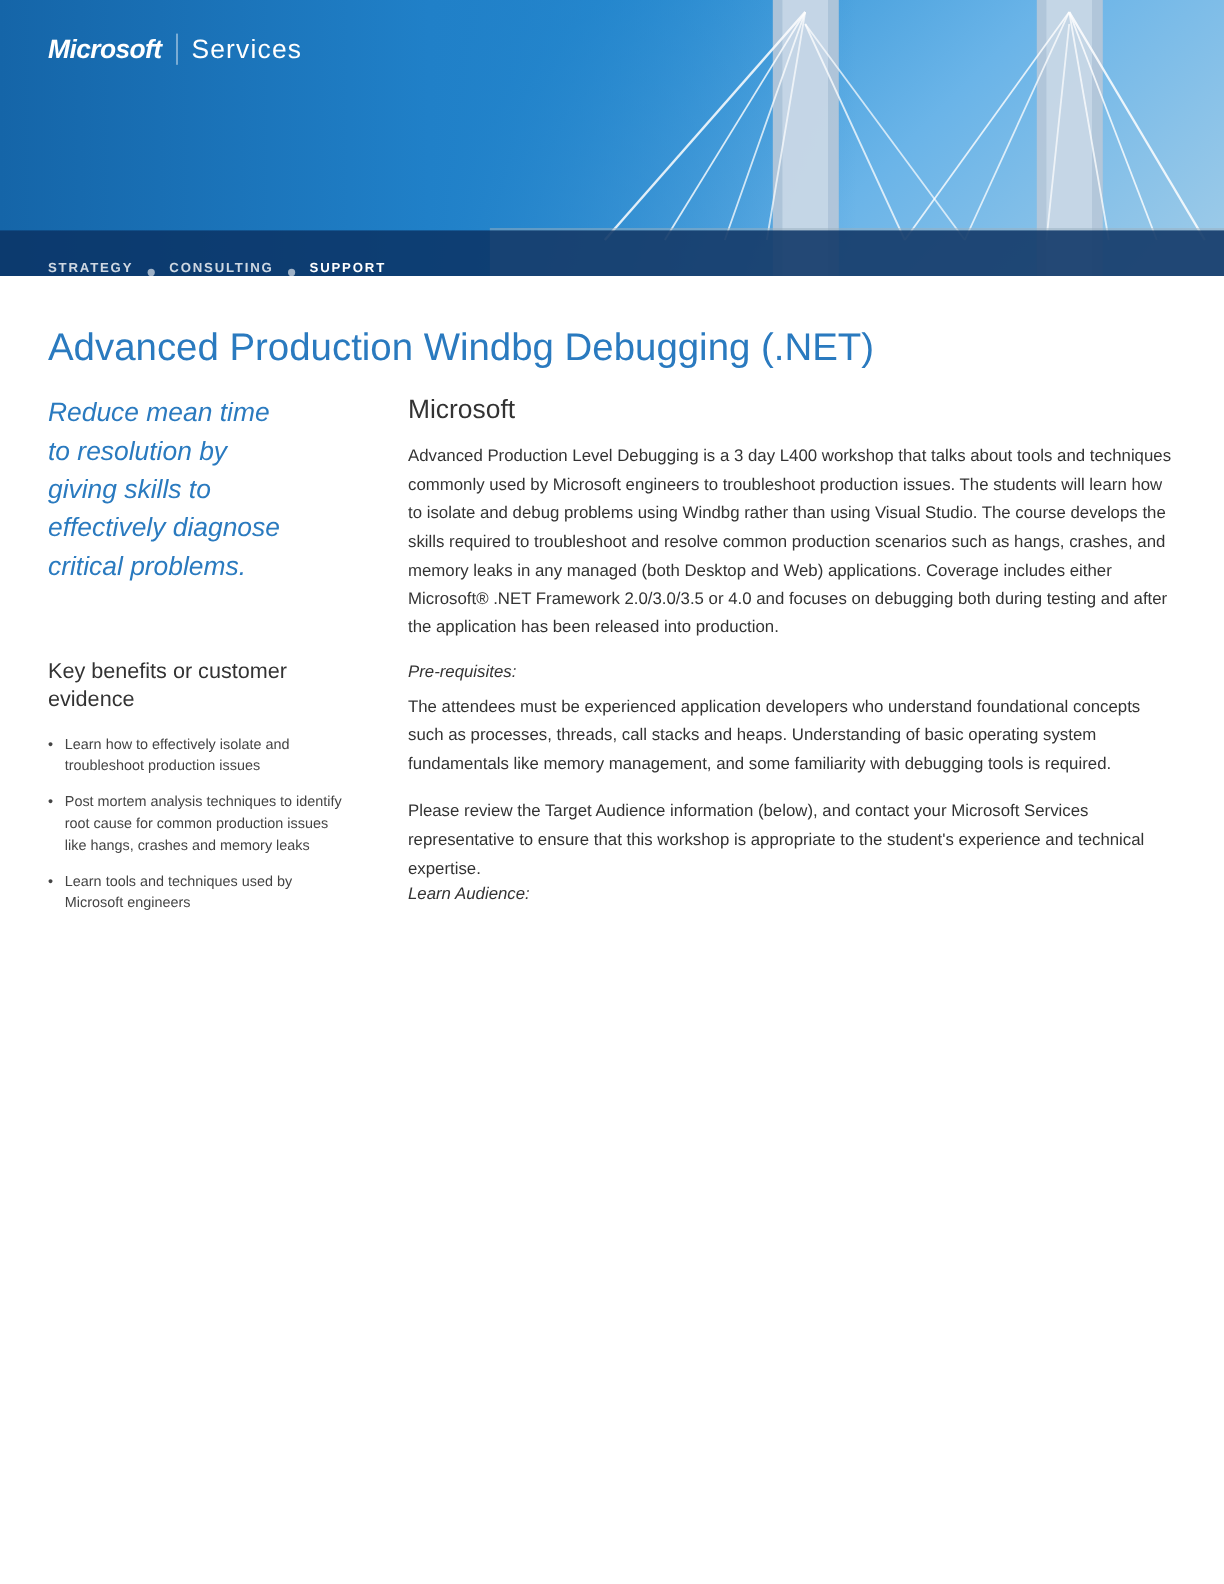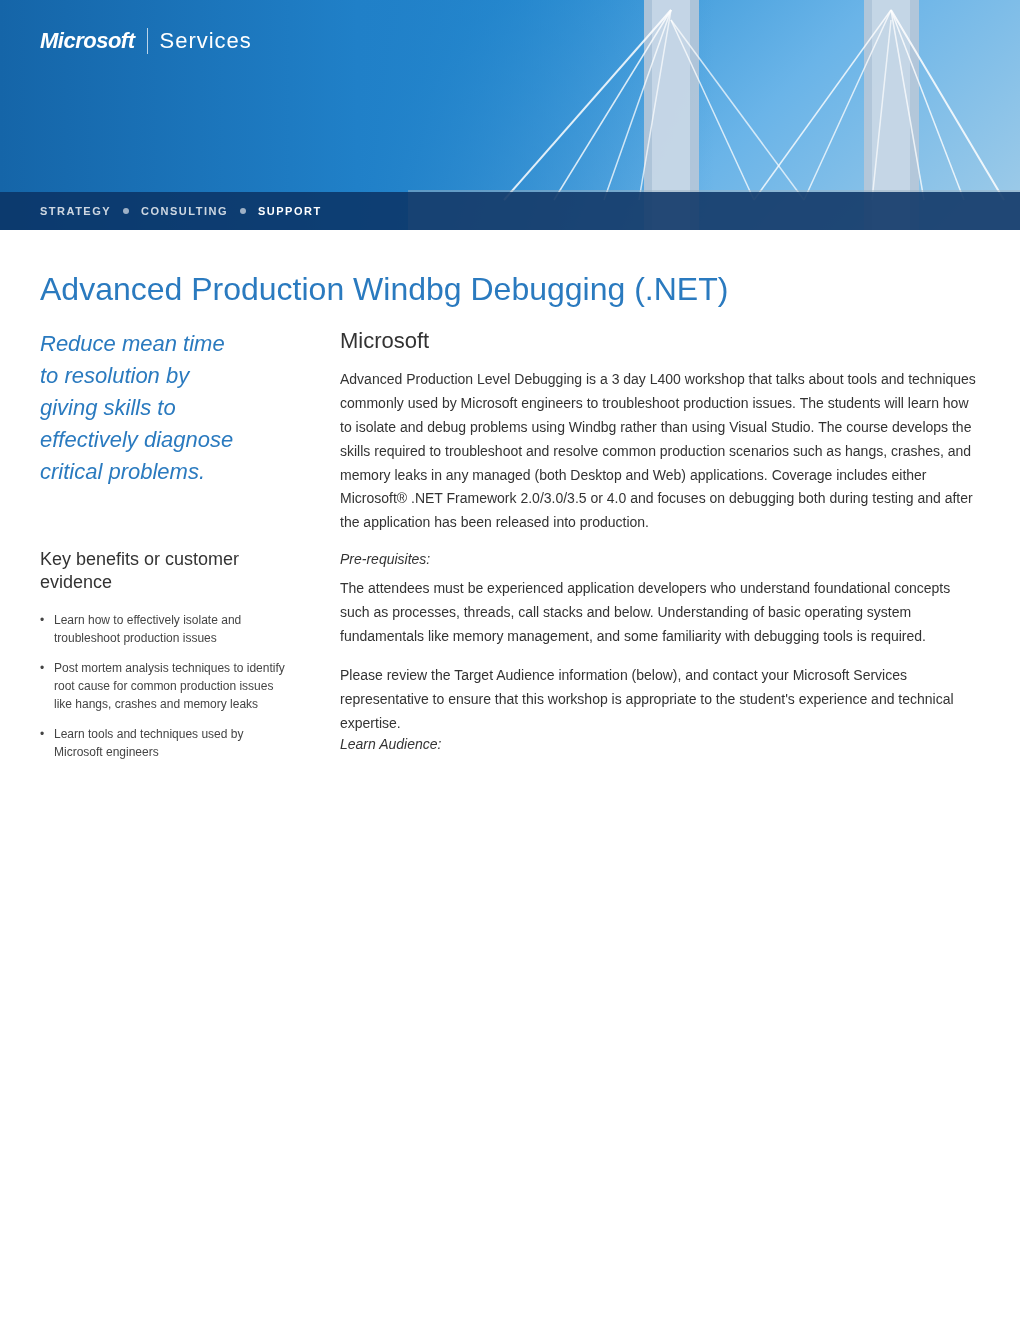"STRATEGY" .nav-bar { align-items: center -> flex-end }
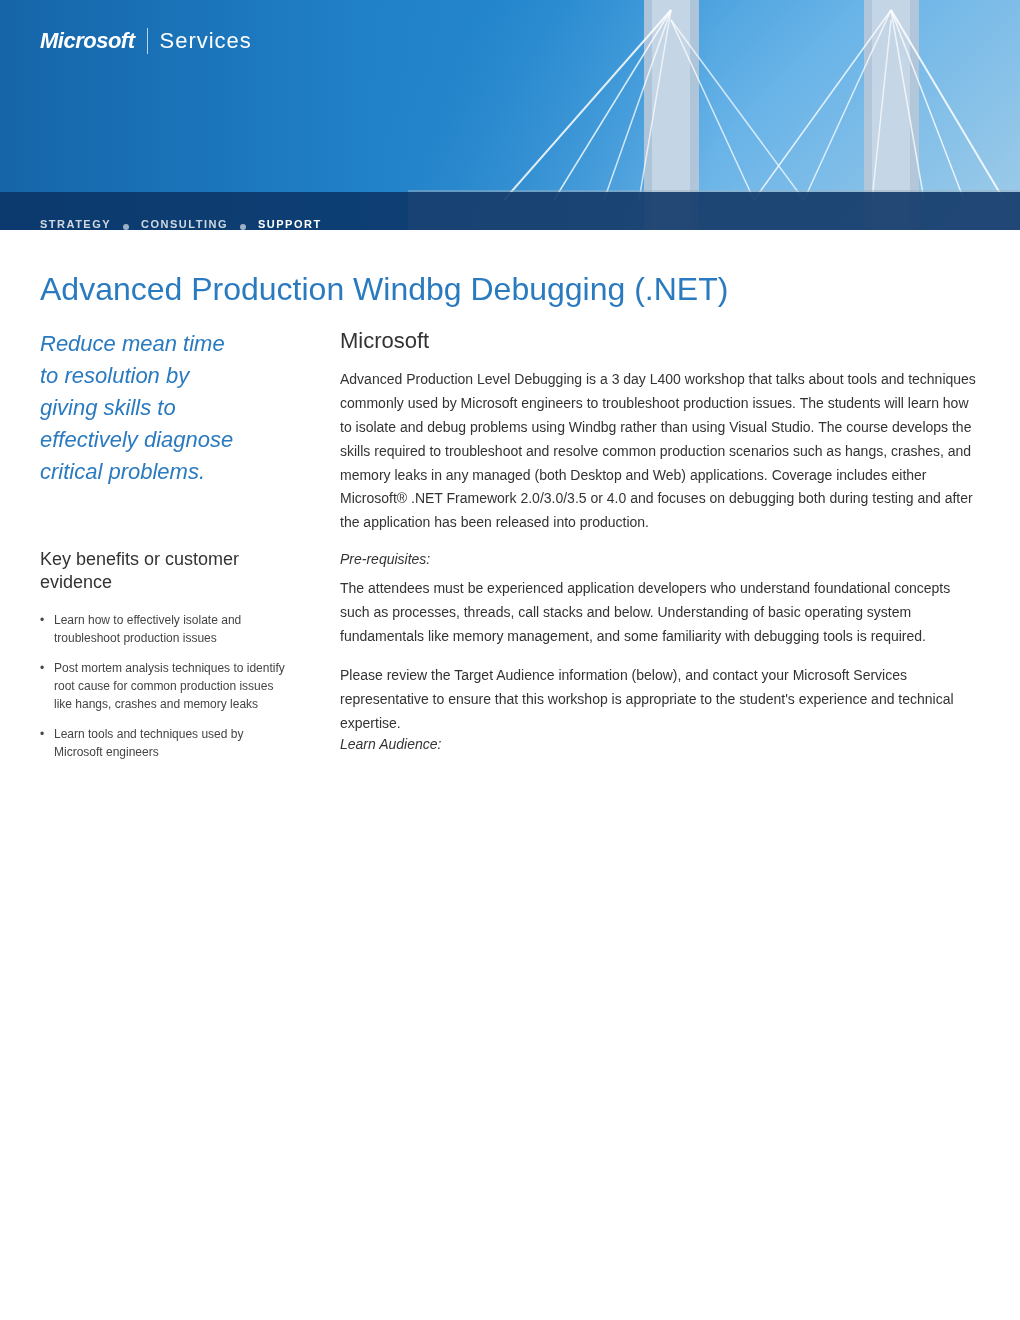"The attendees must be experienced" p { text: below -> heaps }
